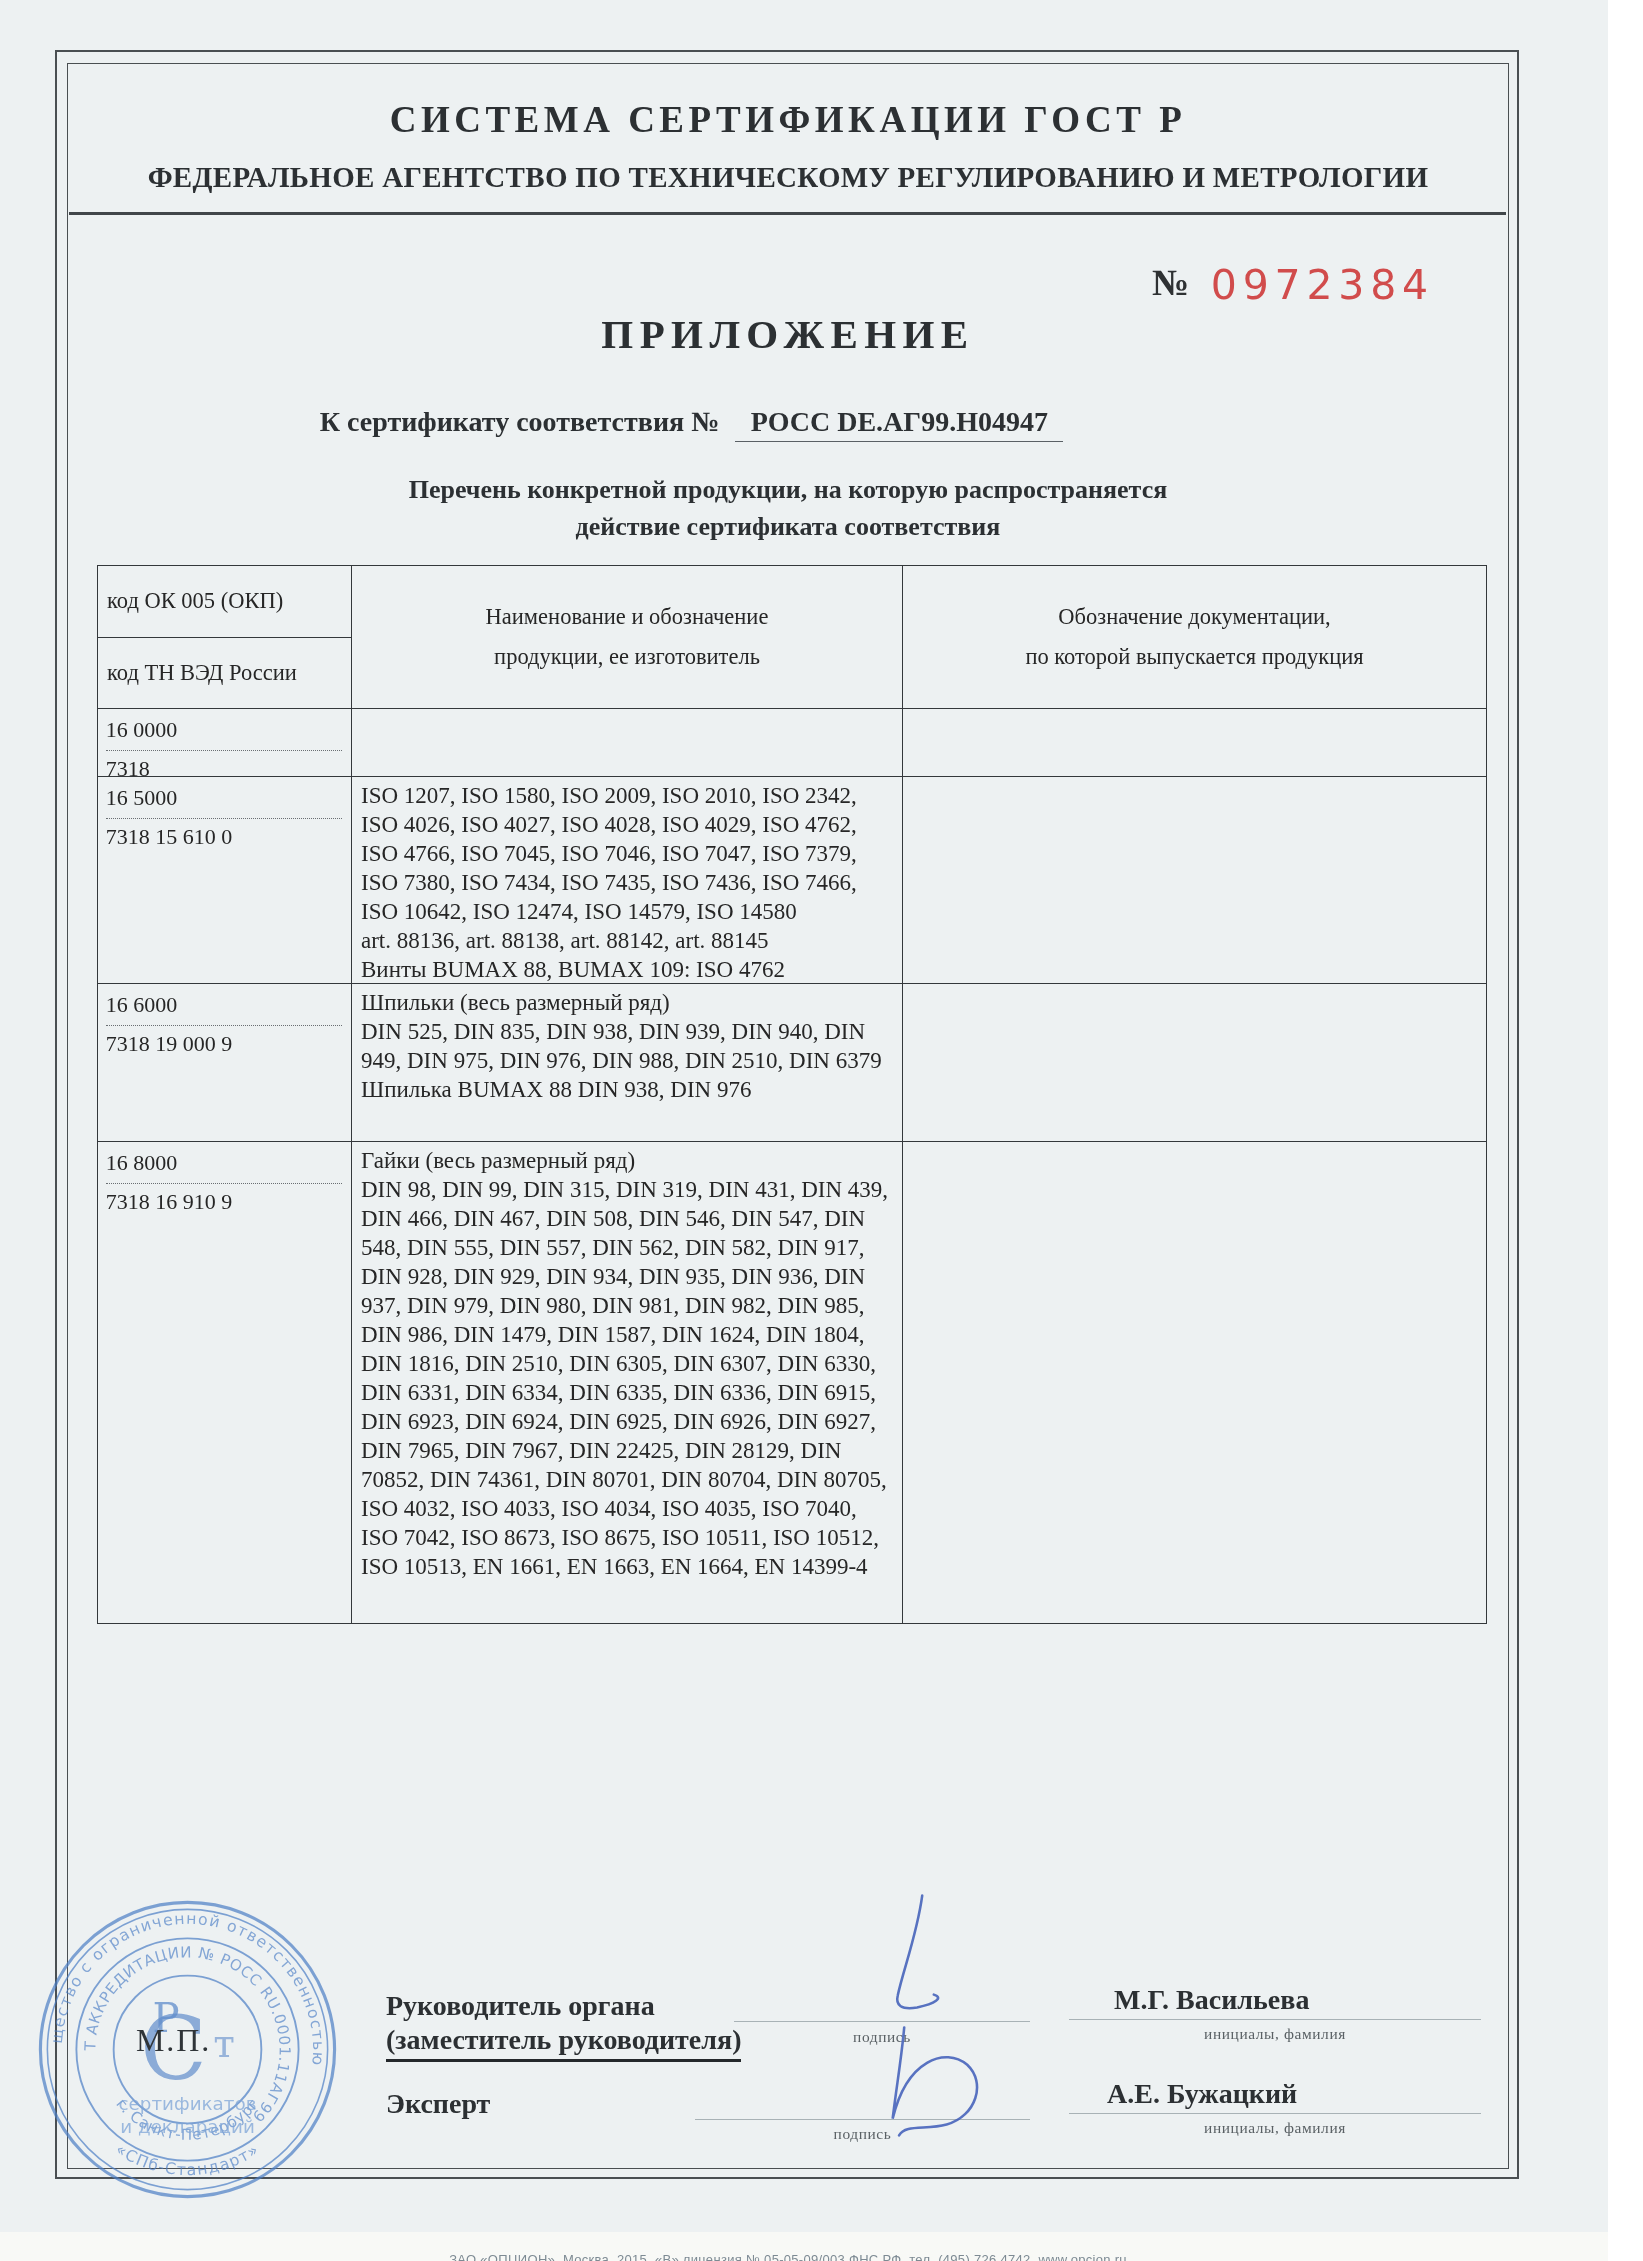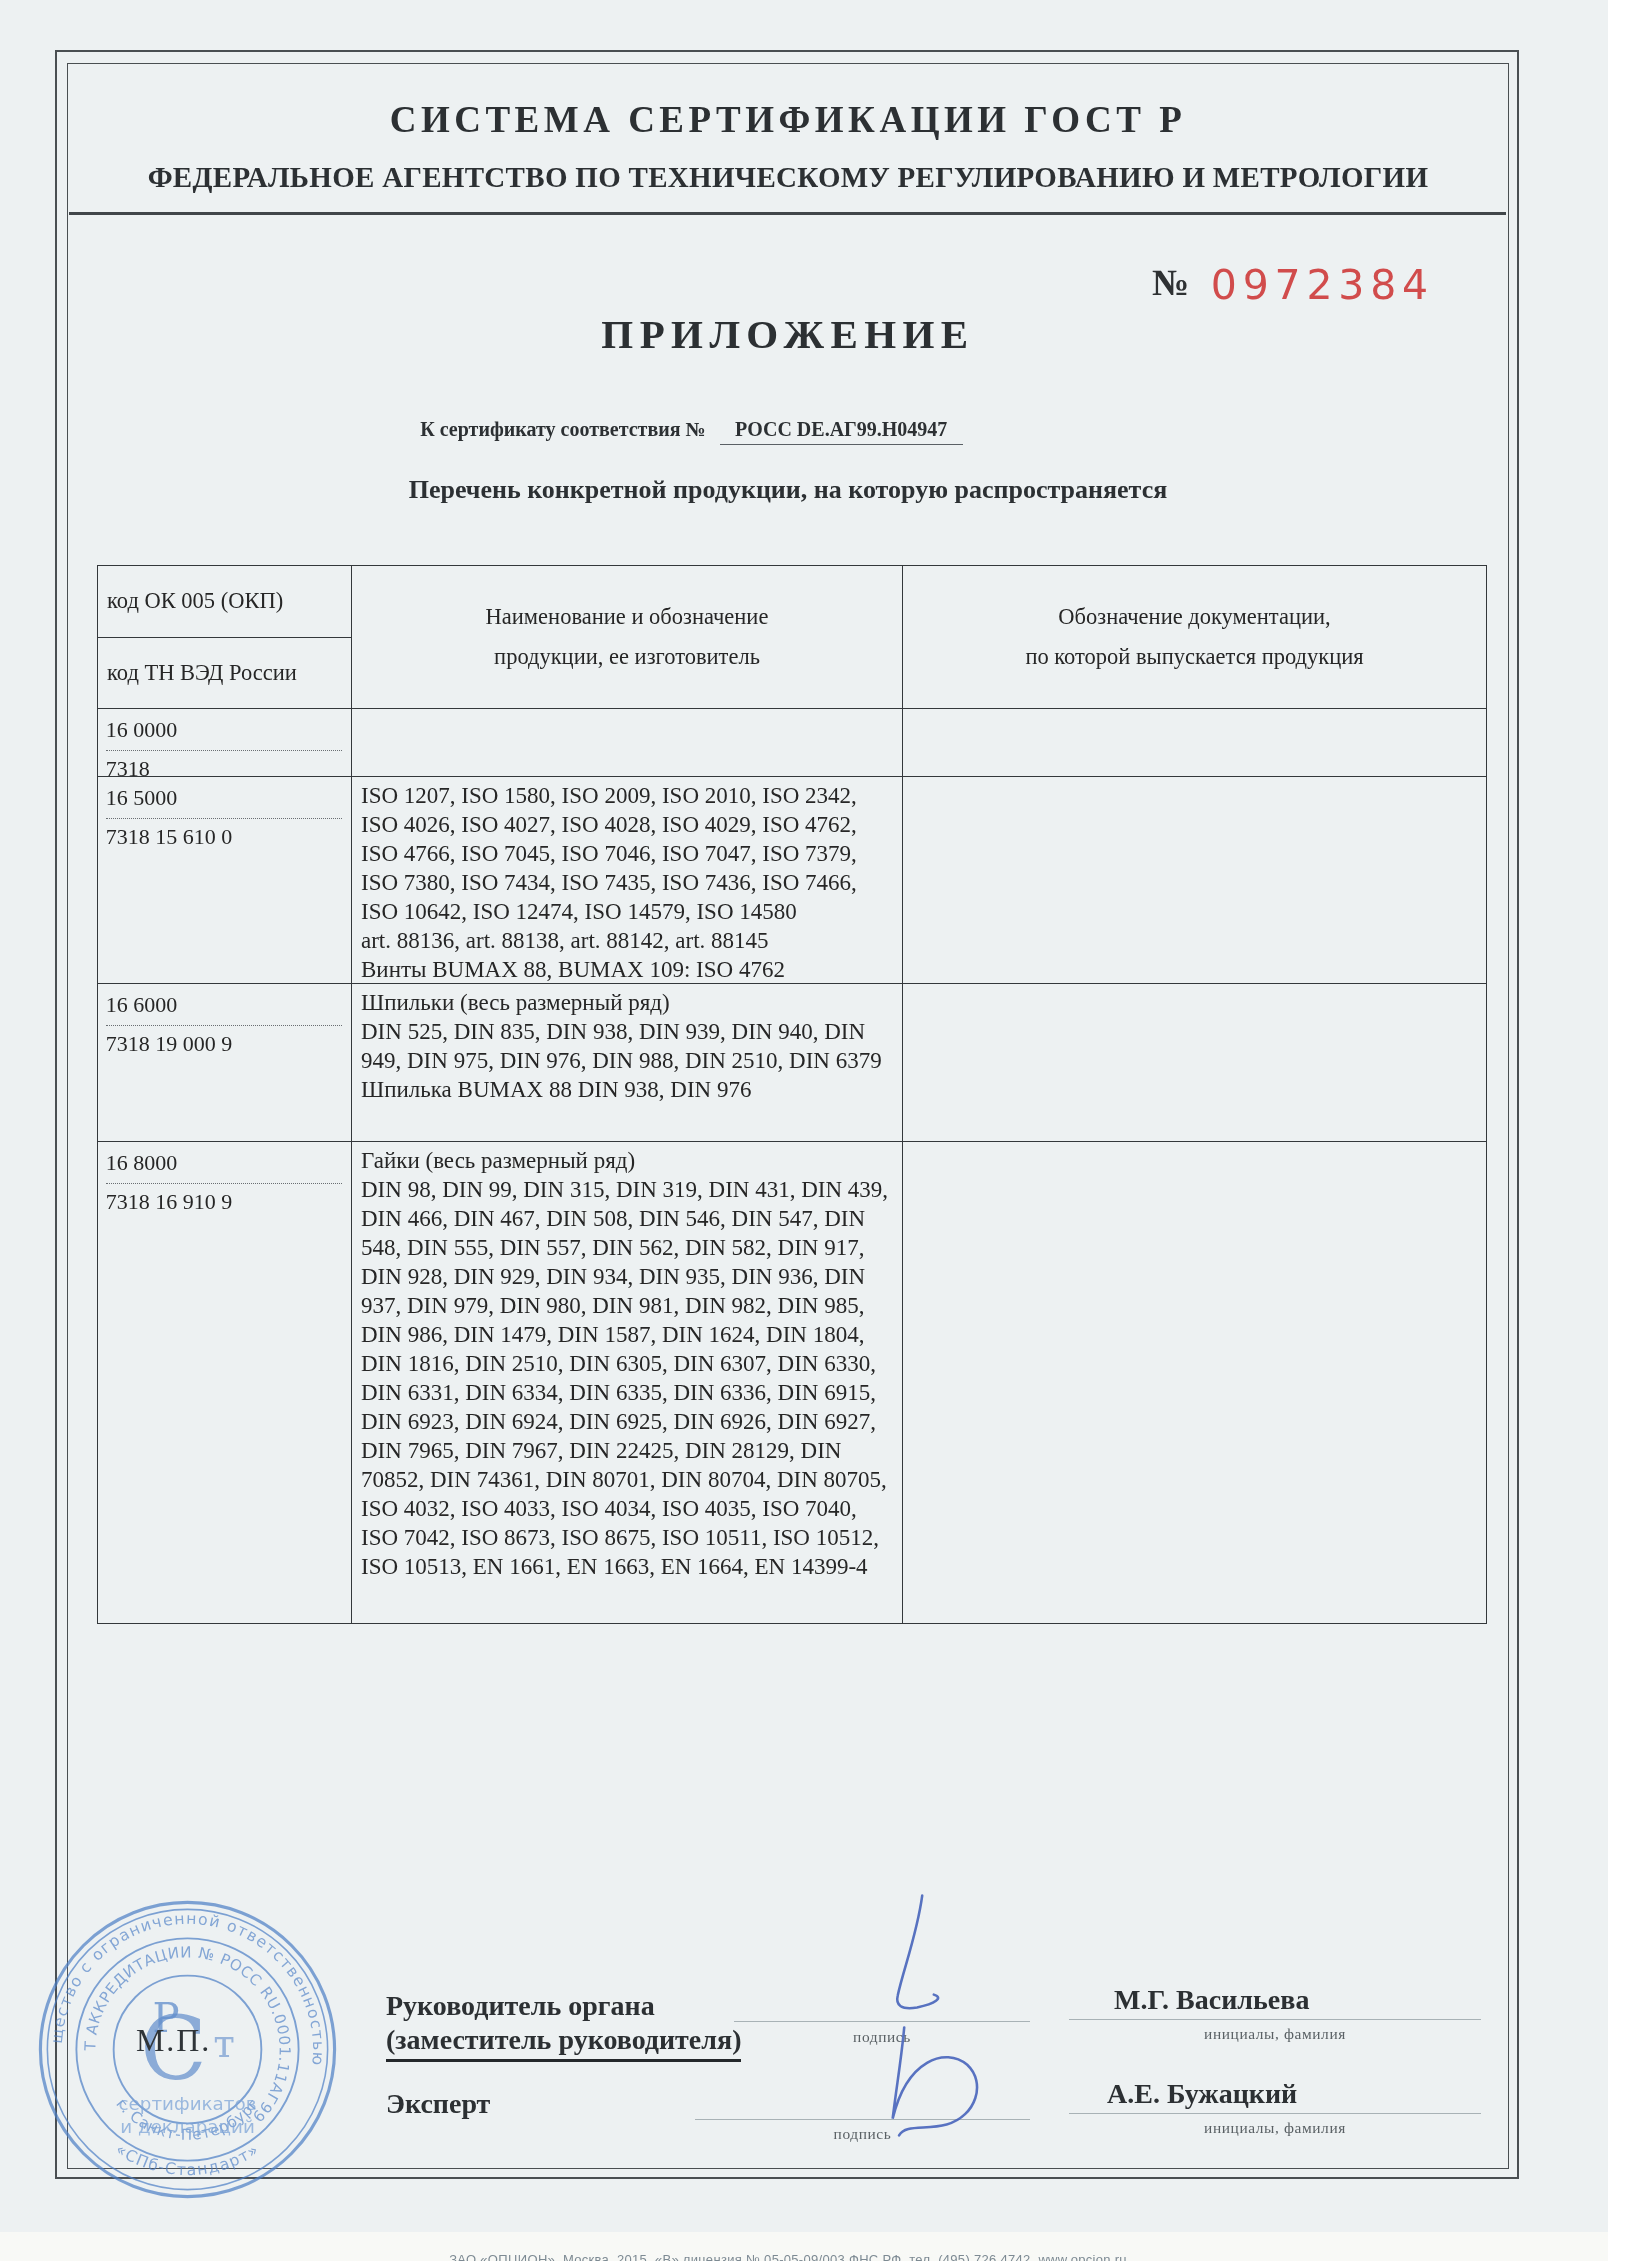"К сертификату соответствия № РОСС" .cert-line { font-size: 20px -> 28px; top: 418px -> 406px }
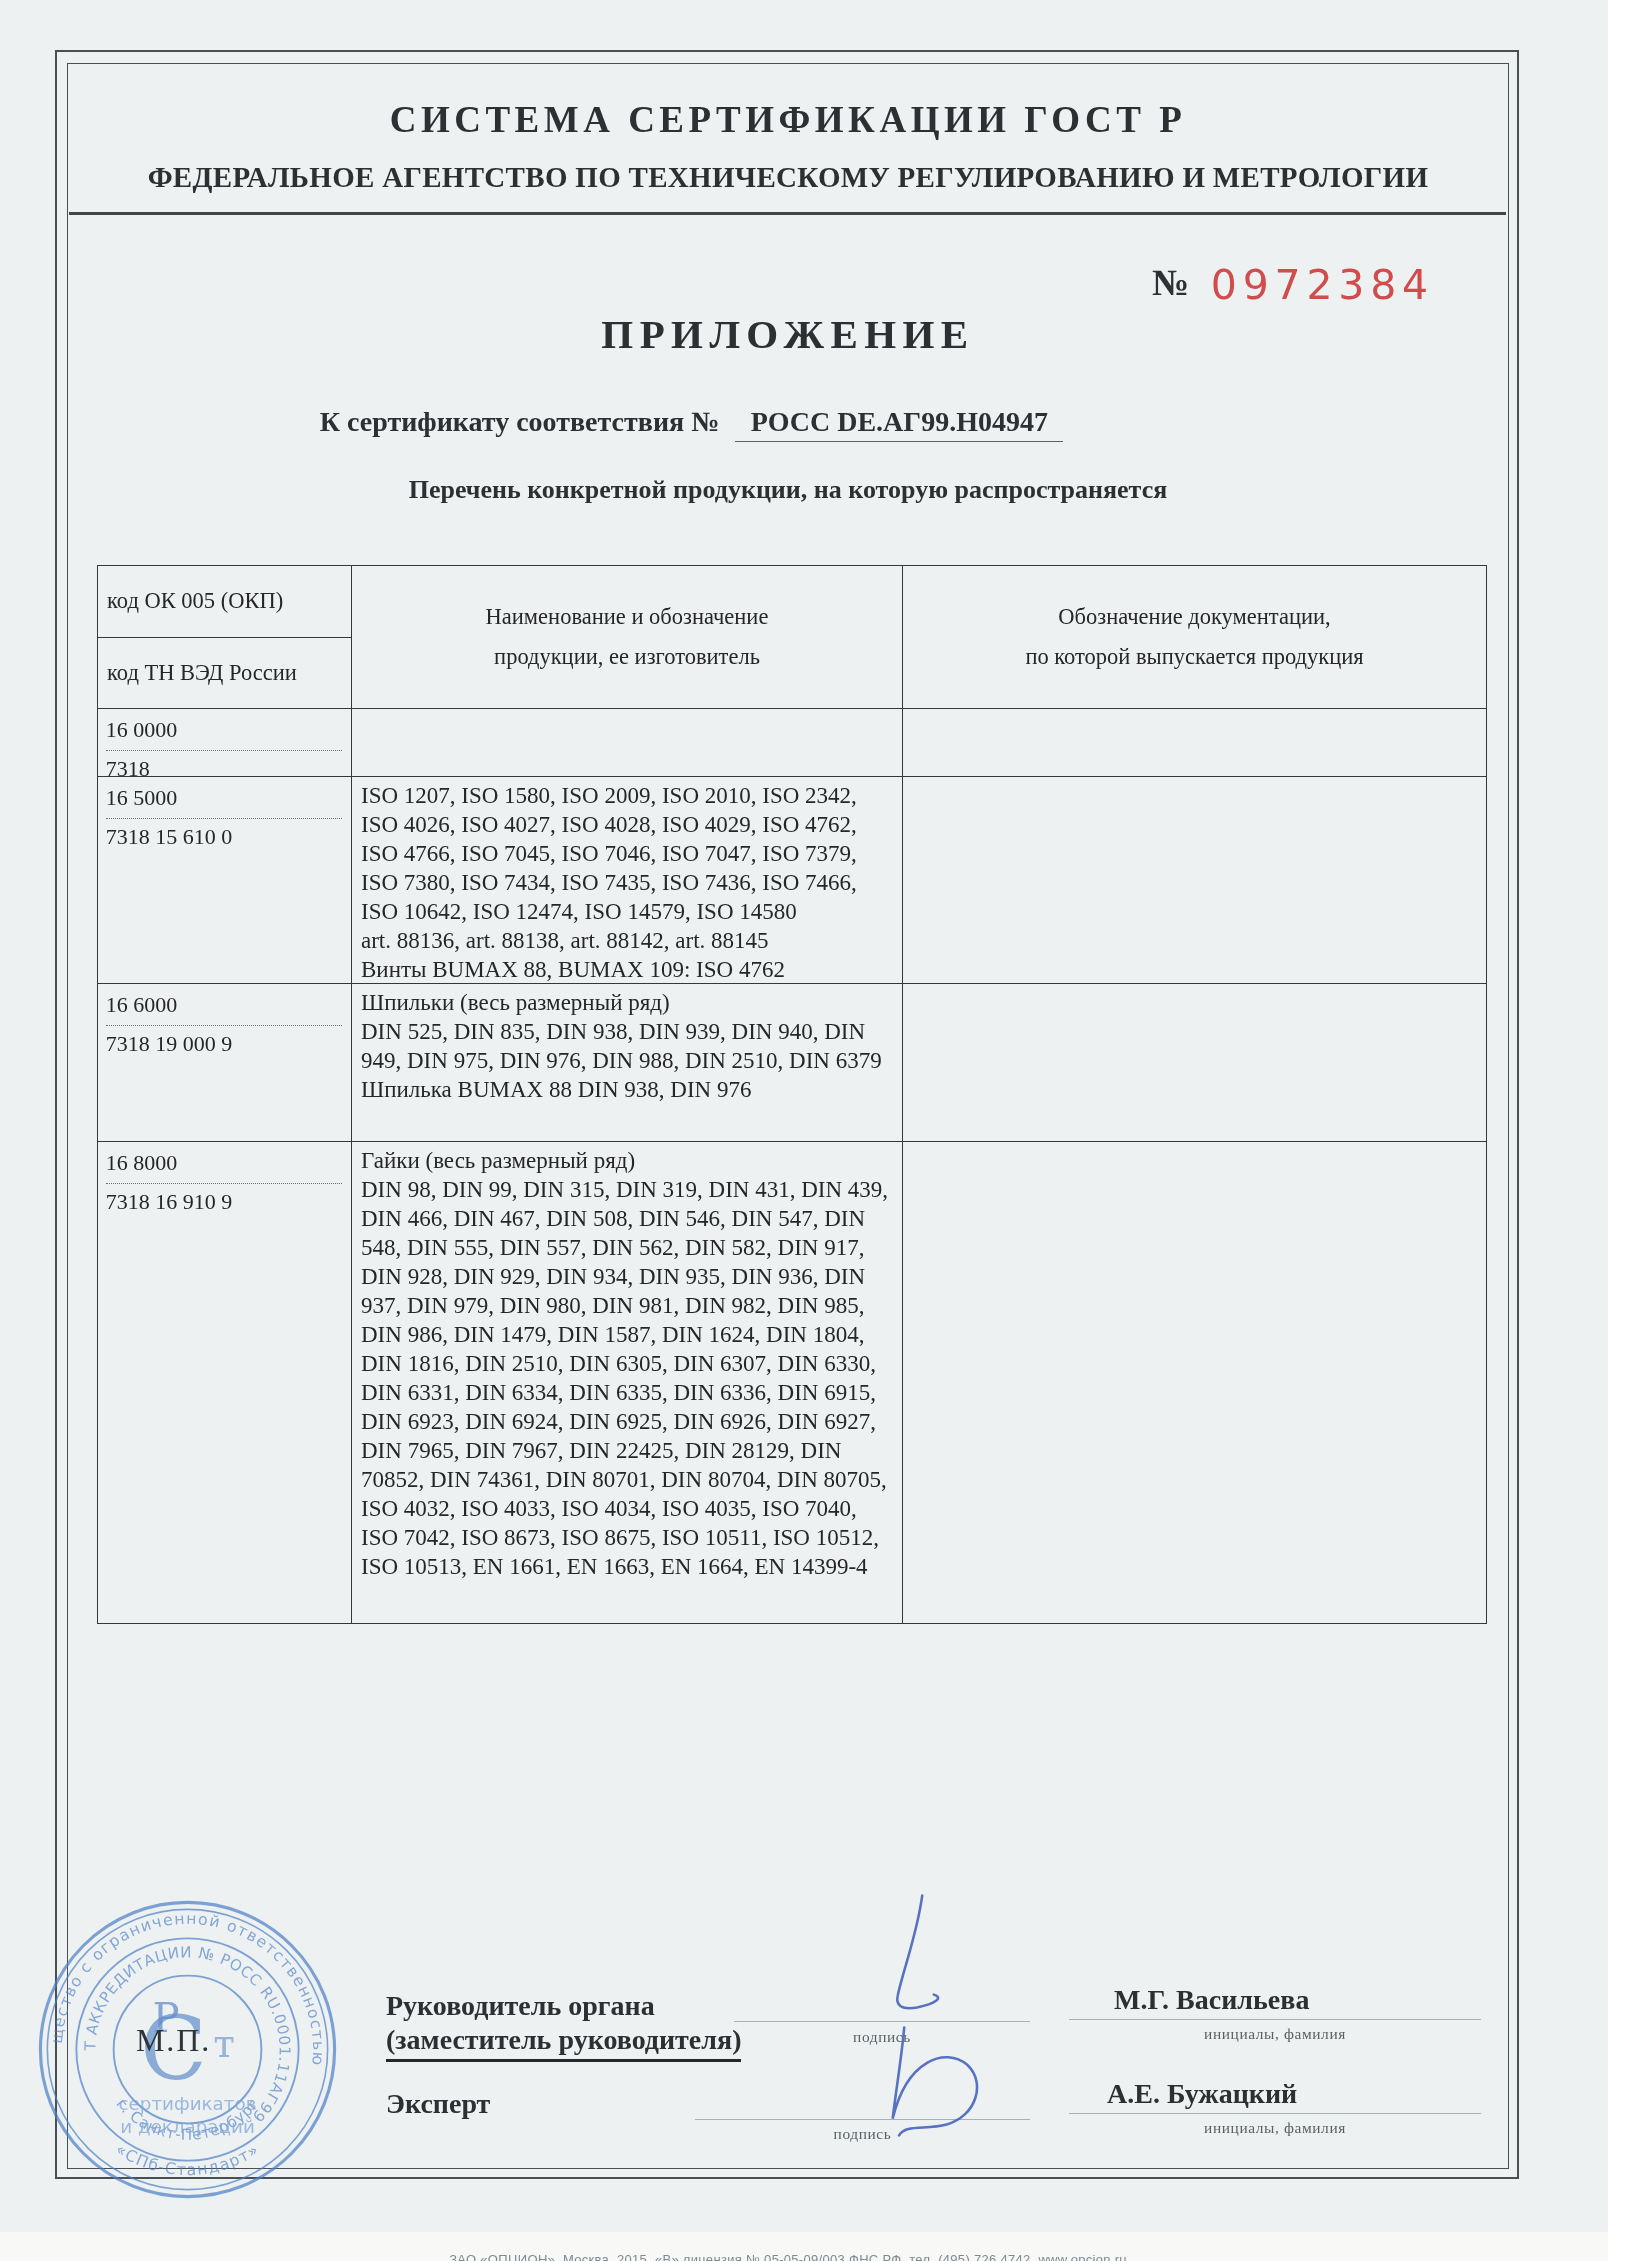"действие сертификата соответствия" div.center-band { html: none -> <div>действие сертификата соответствия</div> }
